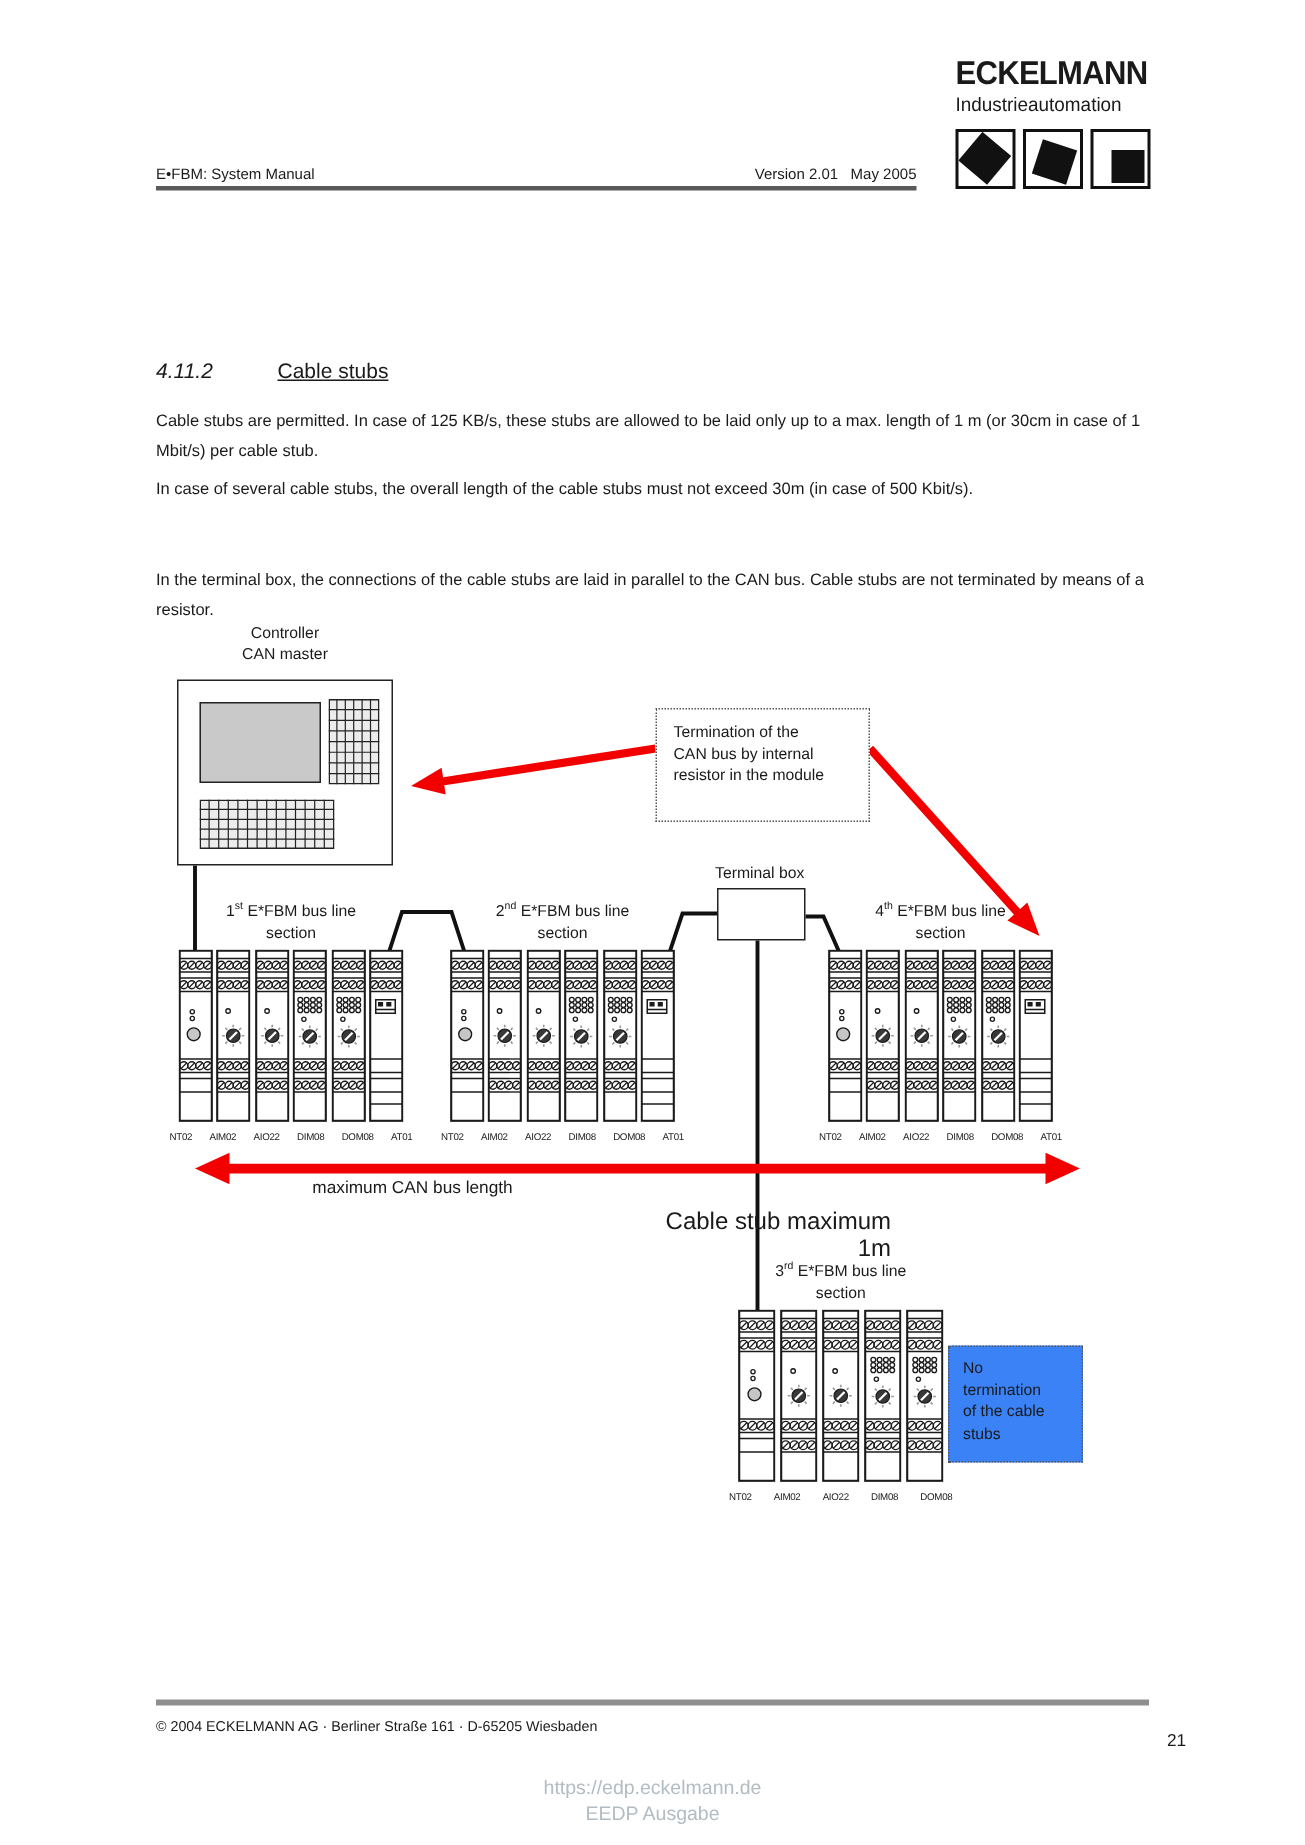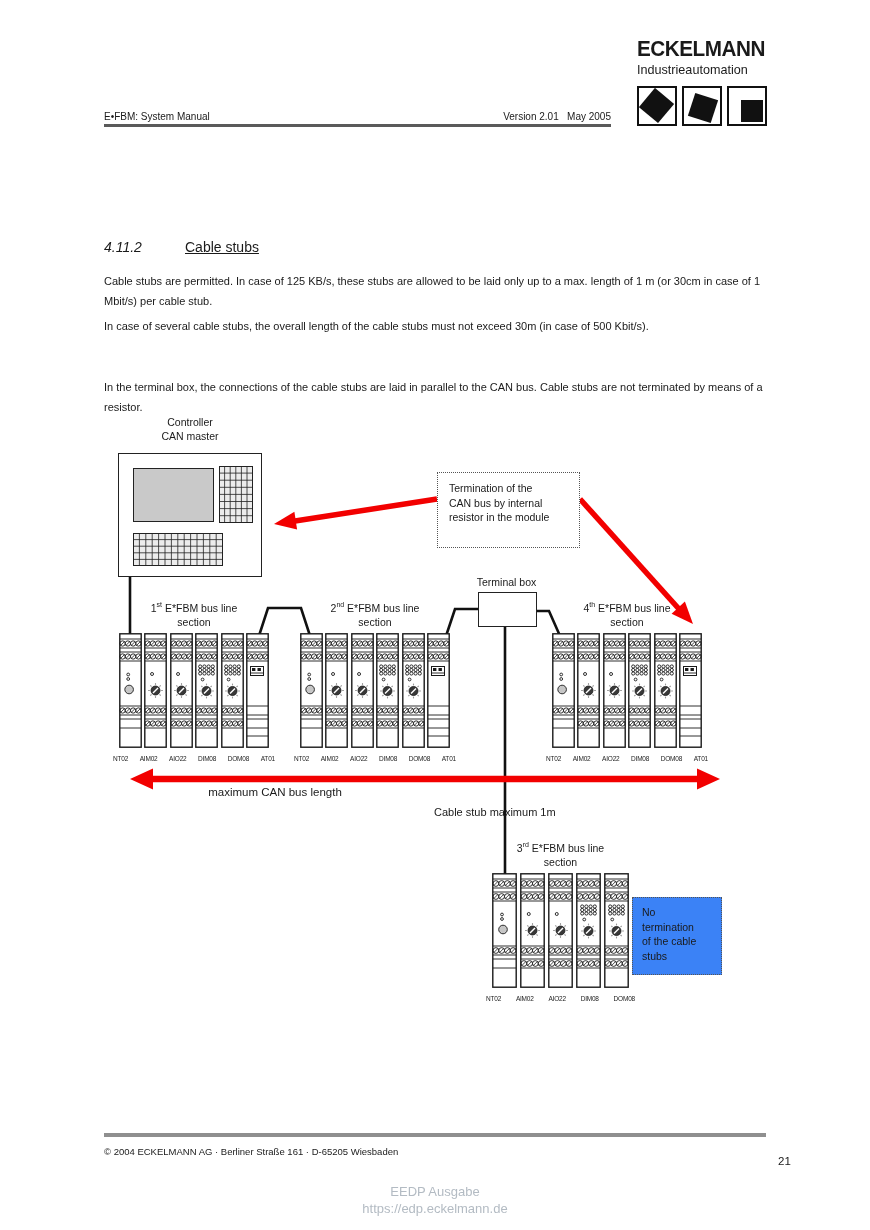"Cable stub maximum 1m" .stub-label { font-size: 11px -> 16px; text-align: left -> right }
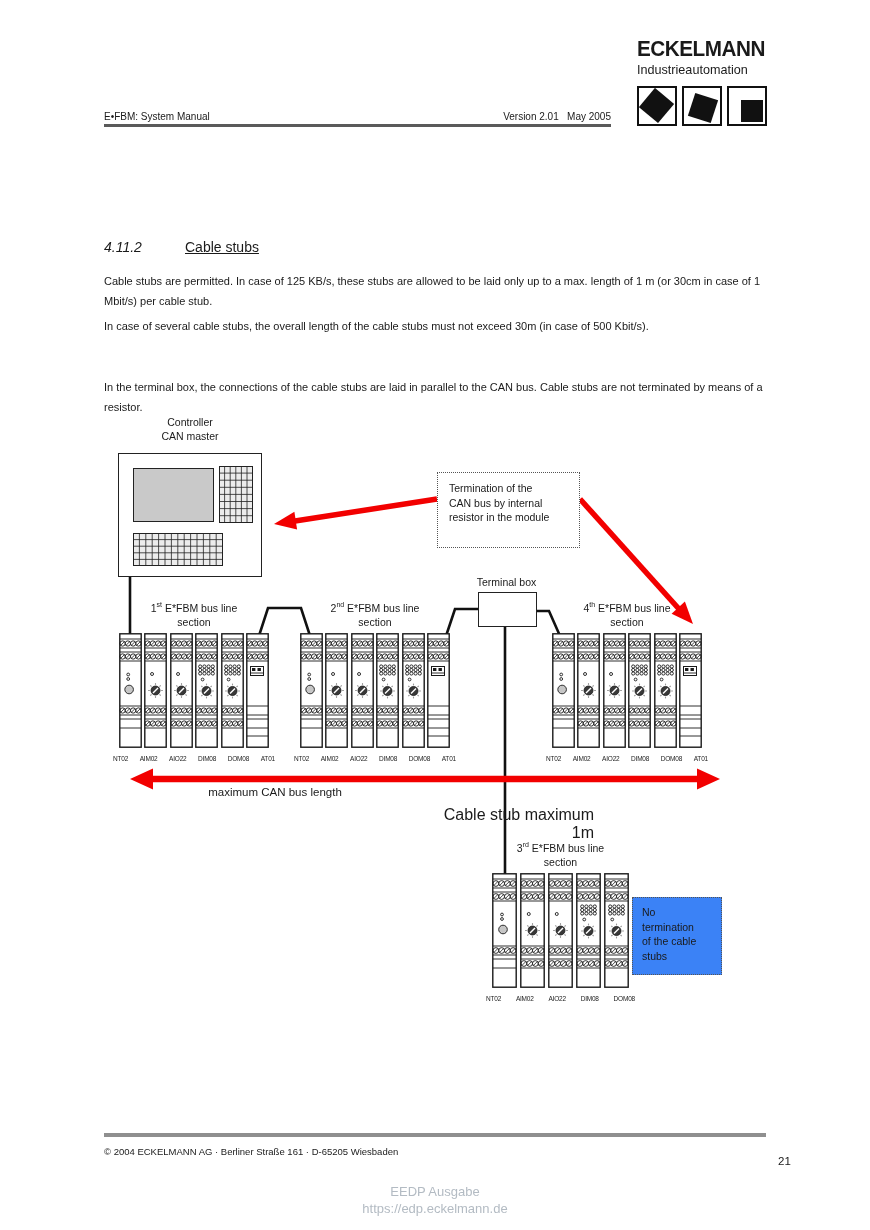"EEDP Ausgabe" div { order: before "https://edp.eckelmann.de" -> after "https://edp.eckelmann.de" }
